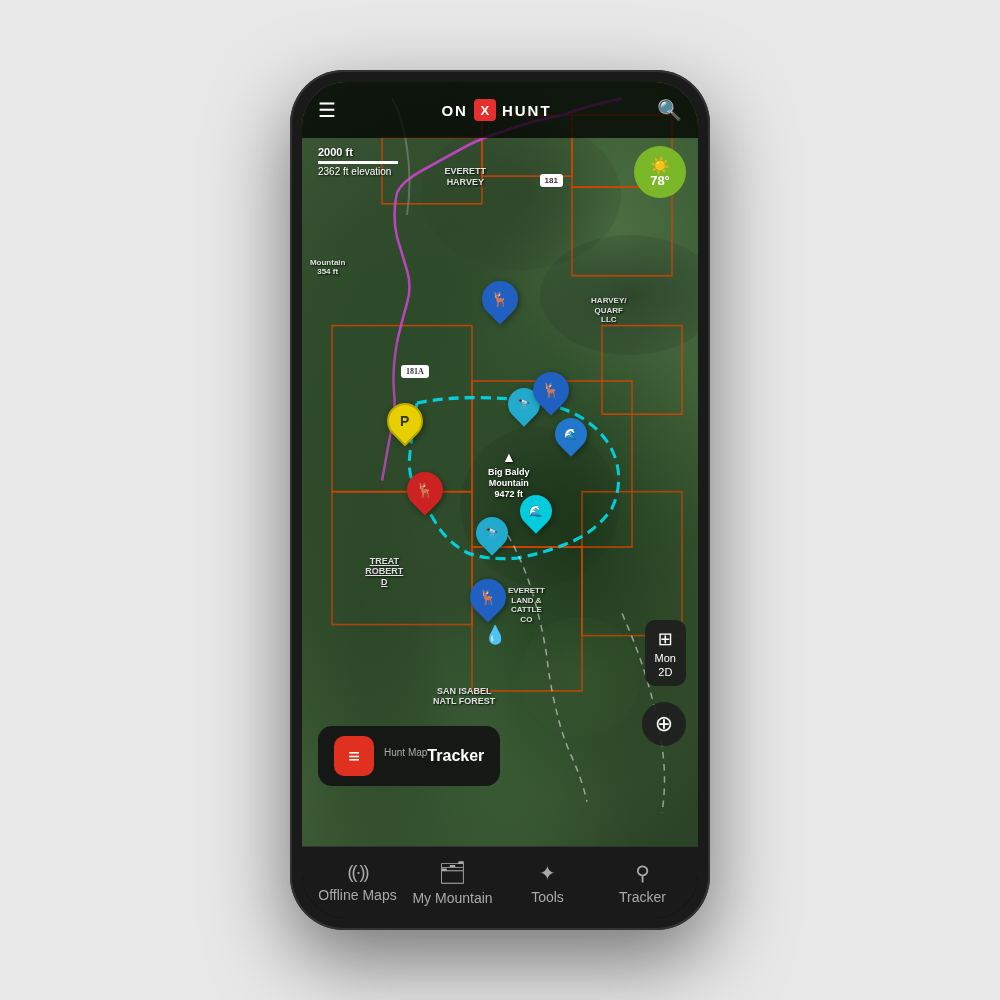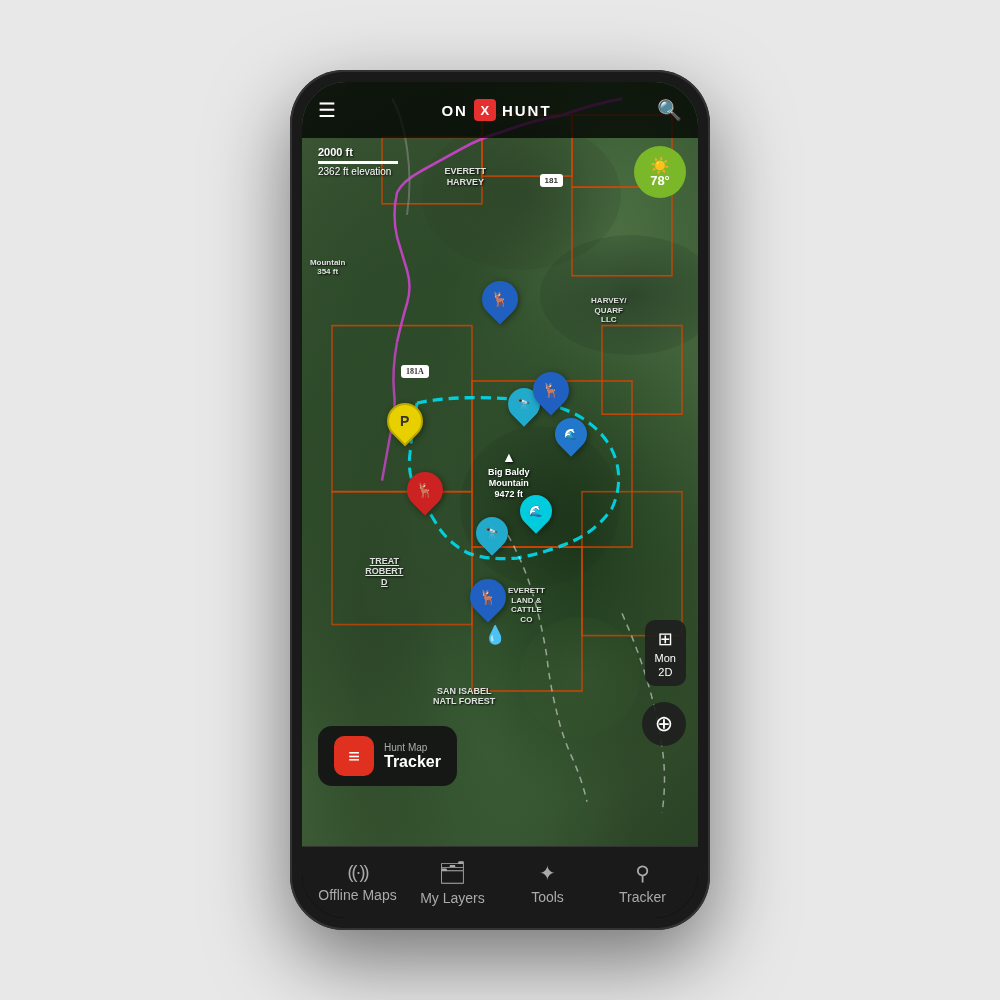"Hunt Map" .layers-text { flex-direction: column -> row }
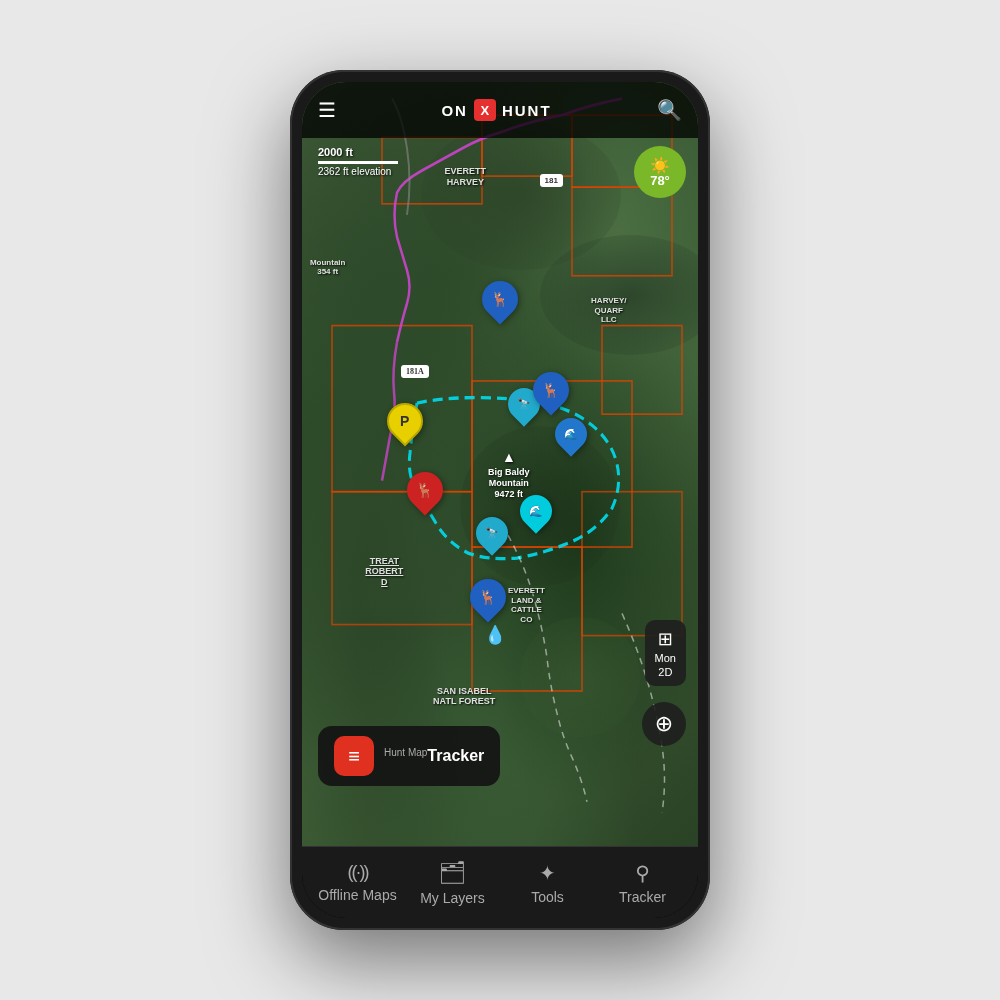"My Layers" span.nav-label { text: Layers -> Mountain }
